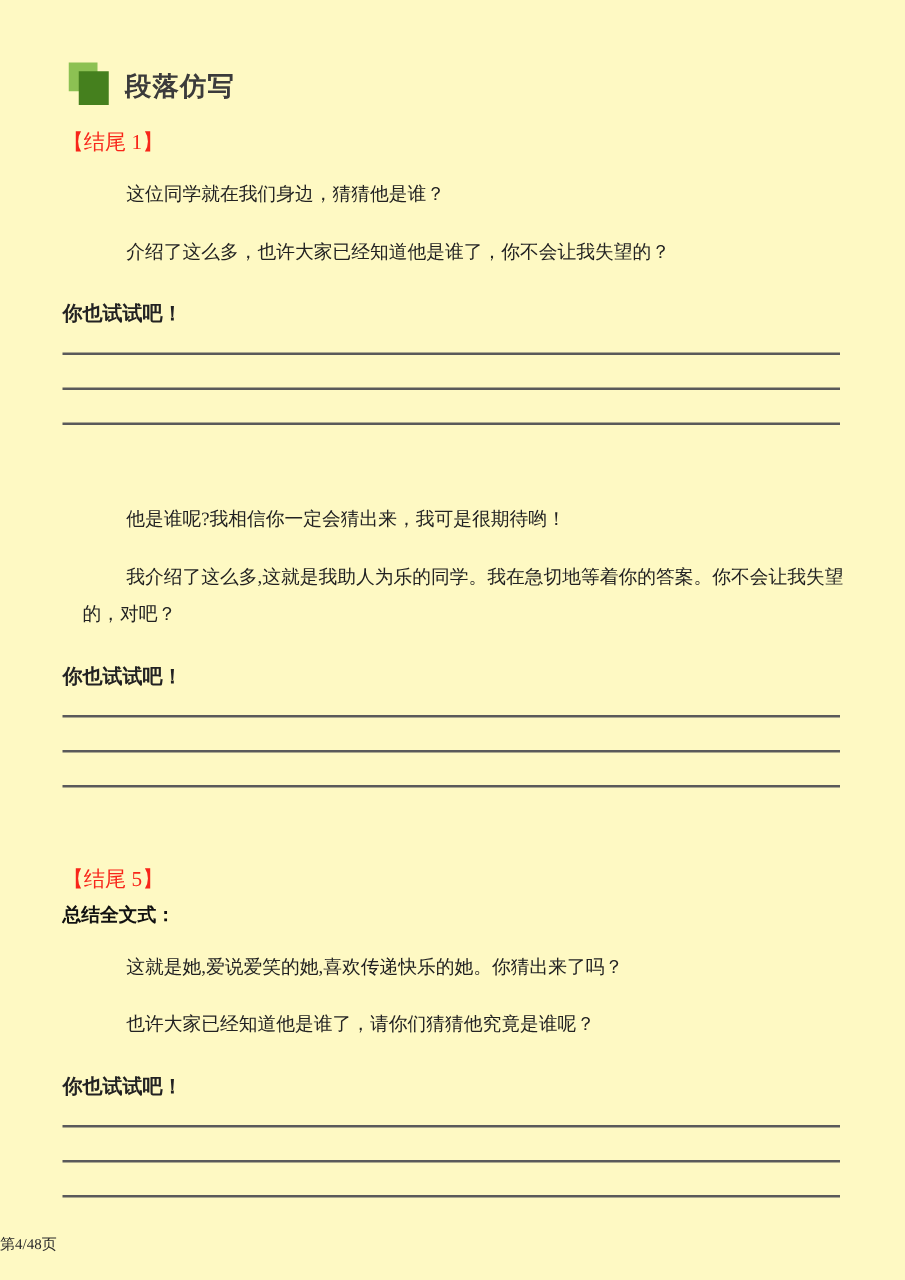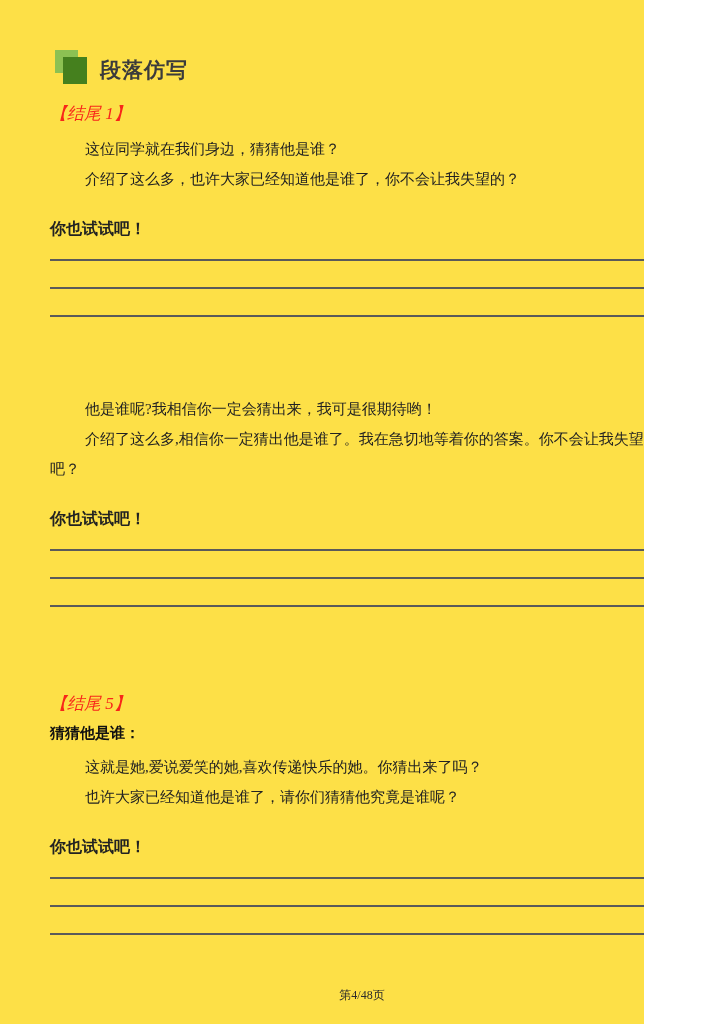"段落仿写" .page { background: #fde047 -> #fef9c3; width: 644px -> 724px }
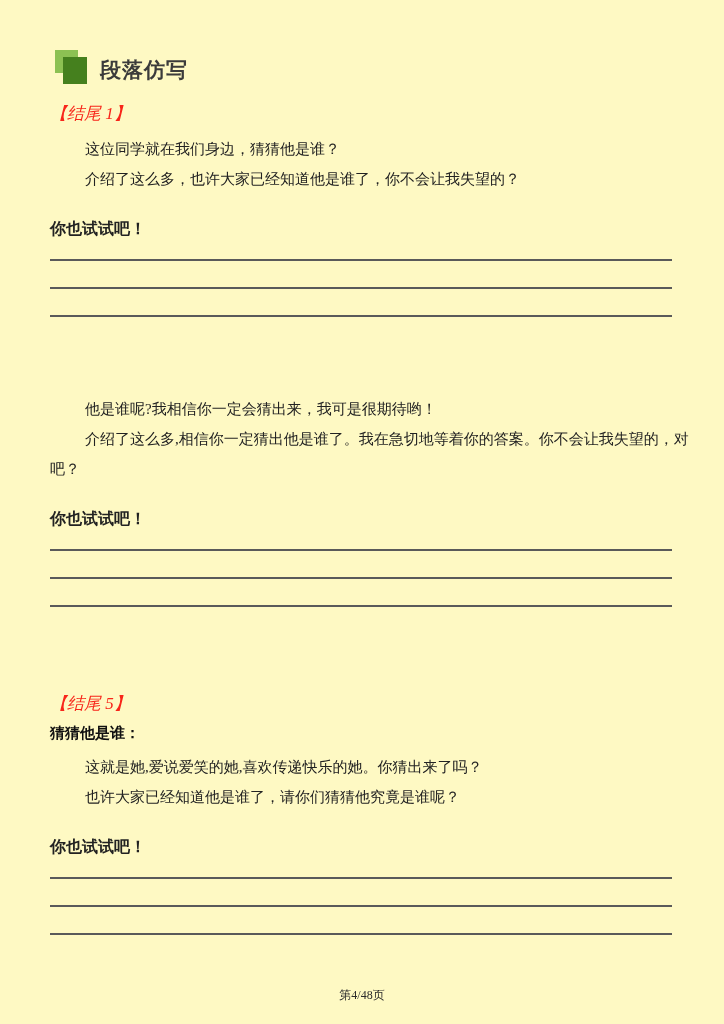"【结尾 1】" .sec-tag { font-style: italic -> none }
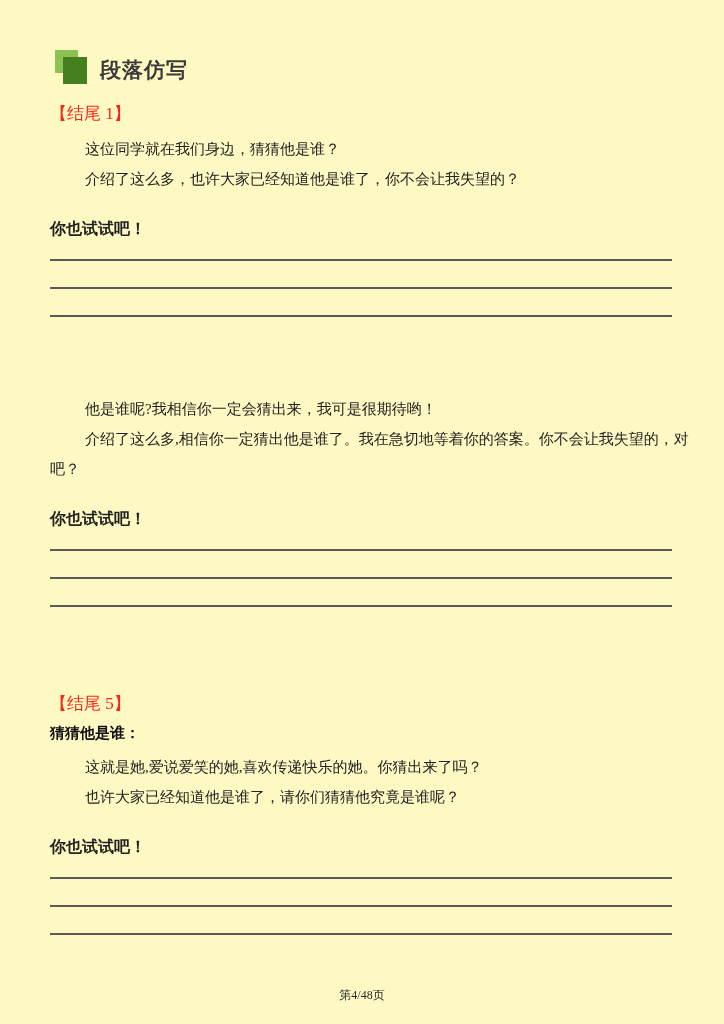"这位同学就在我们身边，猜猜他是谁？" .examples p { margin: 0 -> 16px }
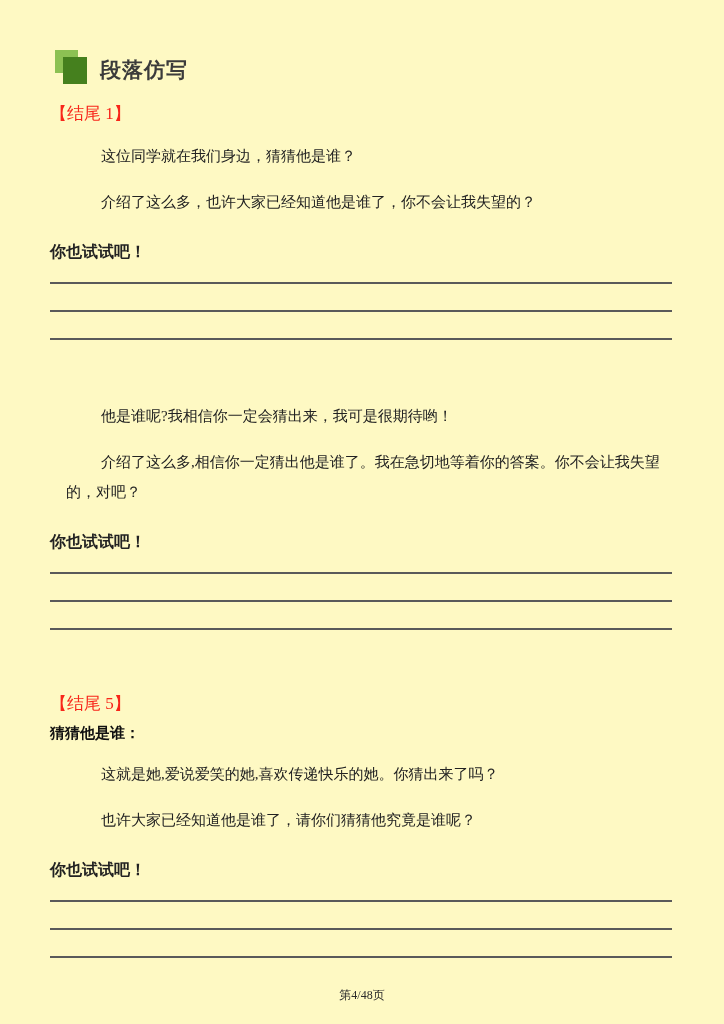"你也试试吧！" .prompt { font-family: Liberation Serif, serif -> Liberation Mono, monospace }
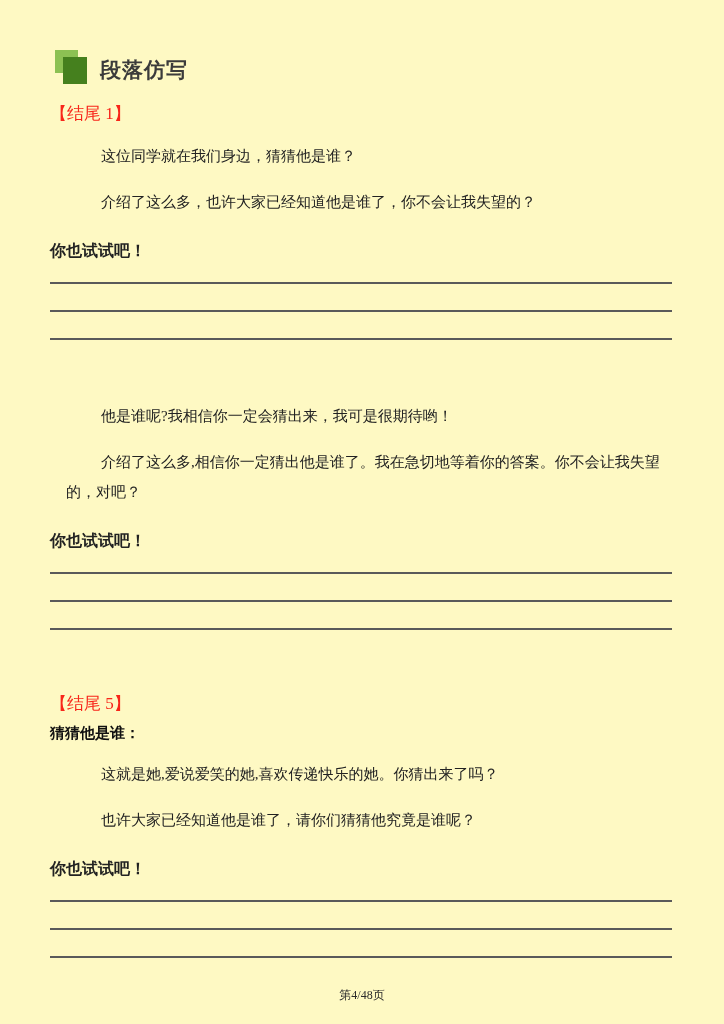"介绍了这么多,相信你一定猜出他是谁了。我在急切地等着你的答案。你不会让我失望的，" p { text: 介绍了这么多,相信你一定猜出他是谁了 -> 我介绍了这么多,这就是我助人为乐的同学 }
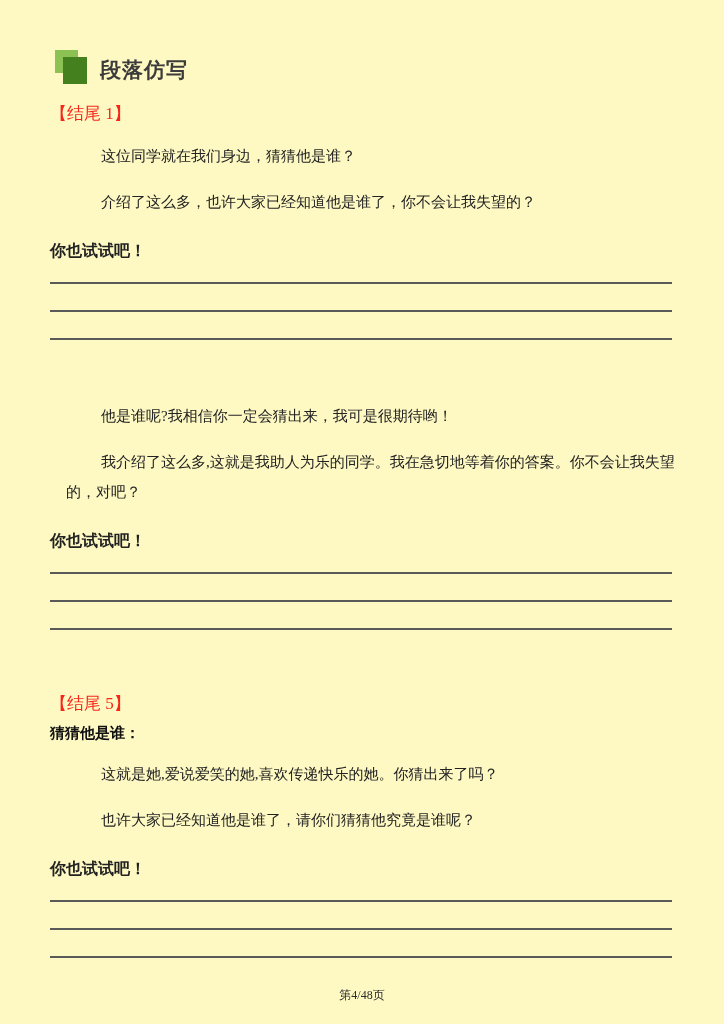"猜猜他是谁：" div.sec-label { text: 猜猜他是谁 -> 总结全文式 }
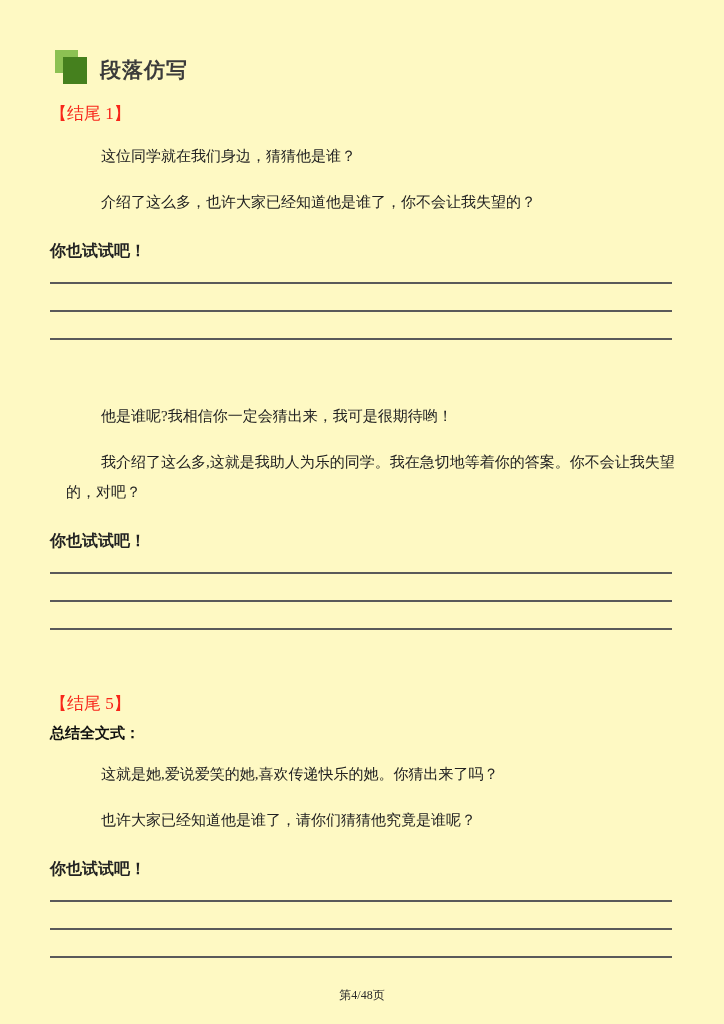"第4/48页" .page-footer { text-align: center -> left }
